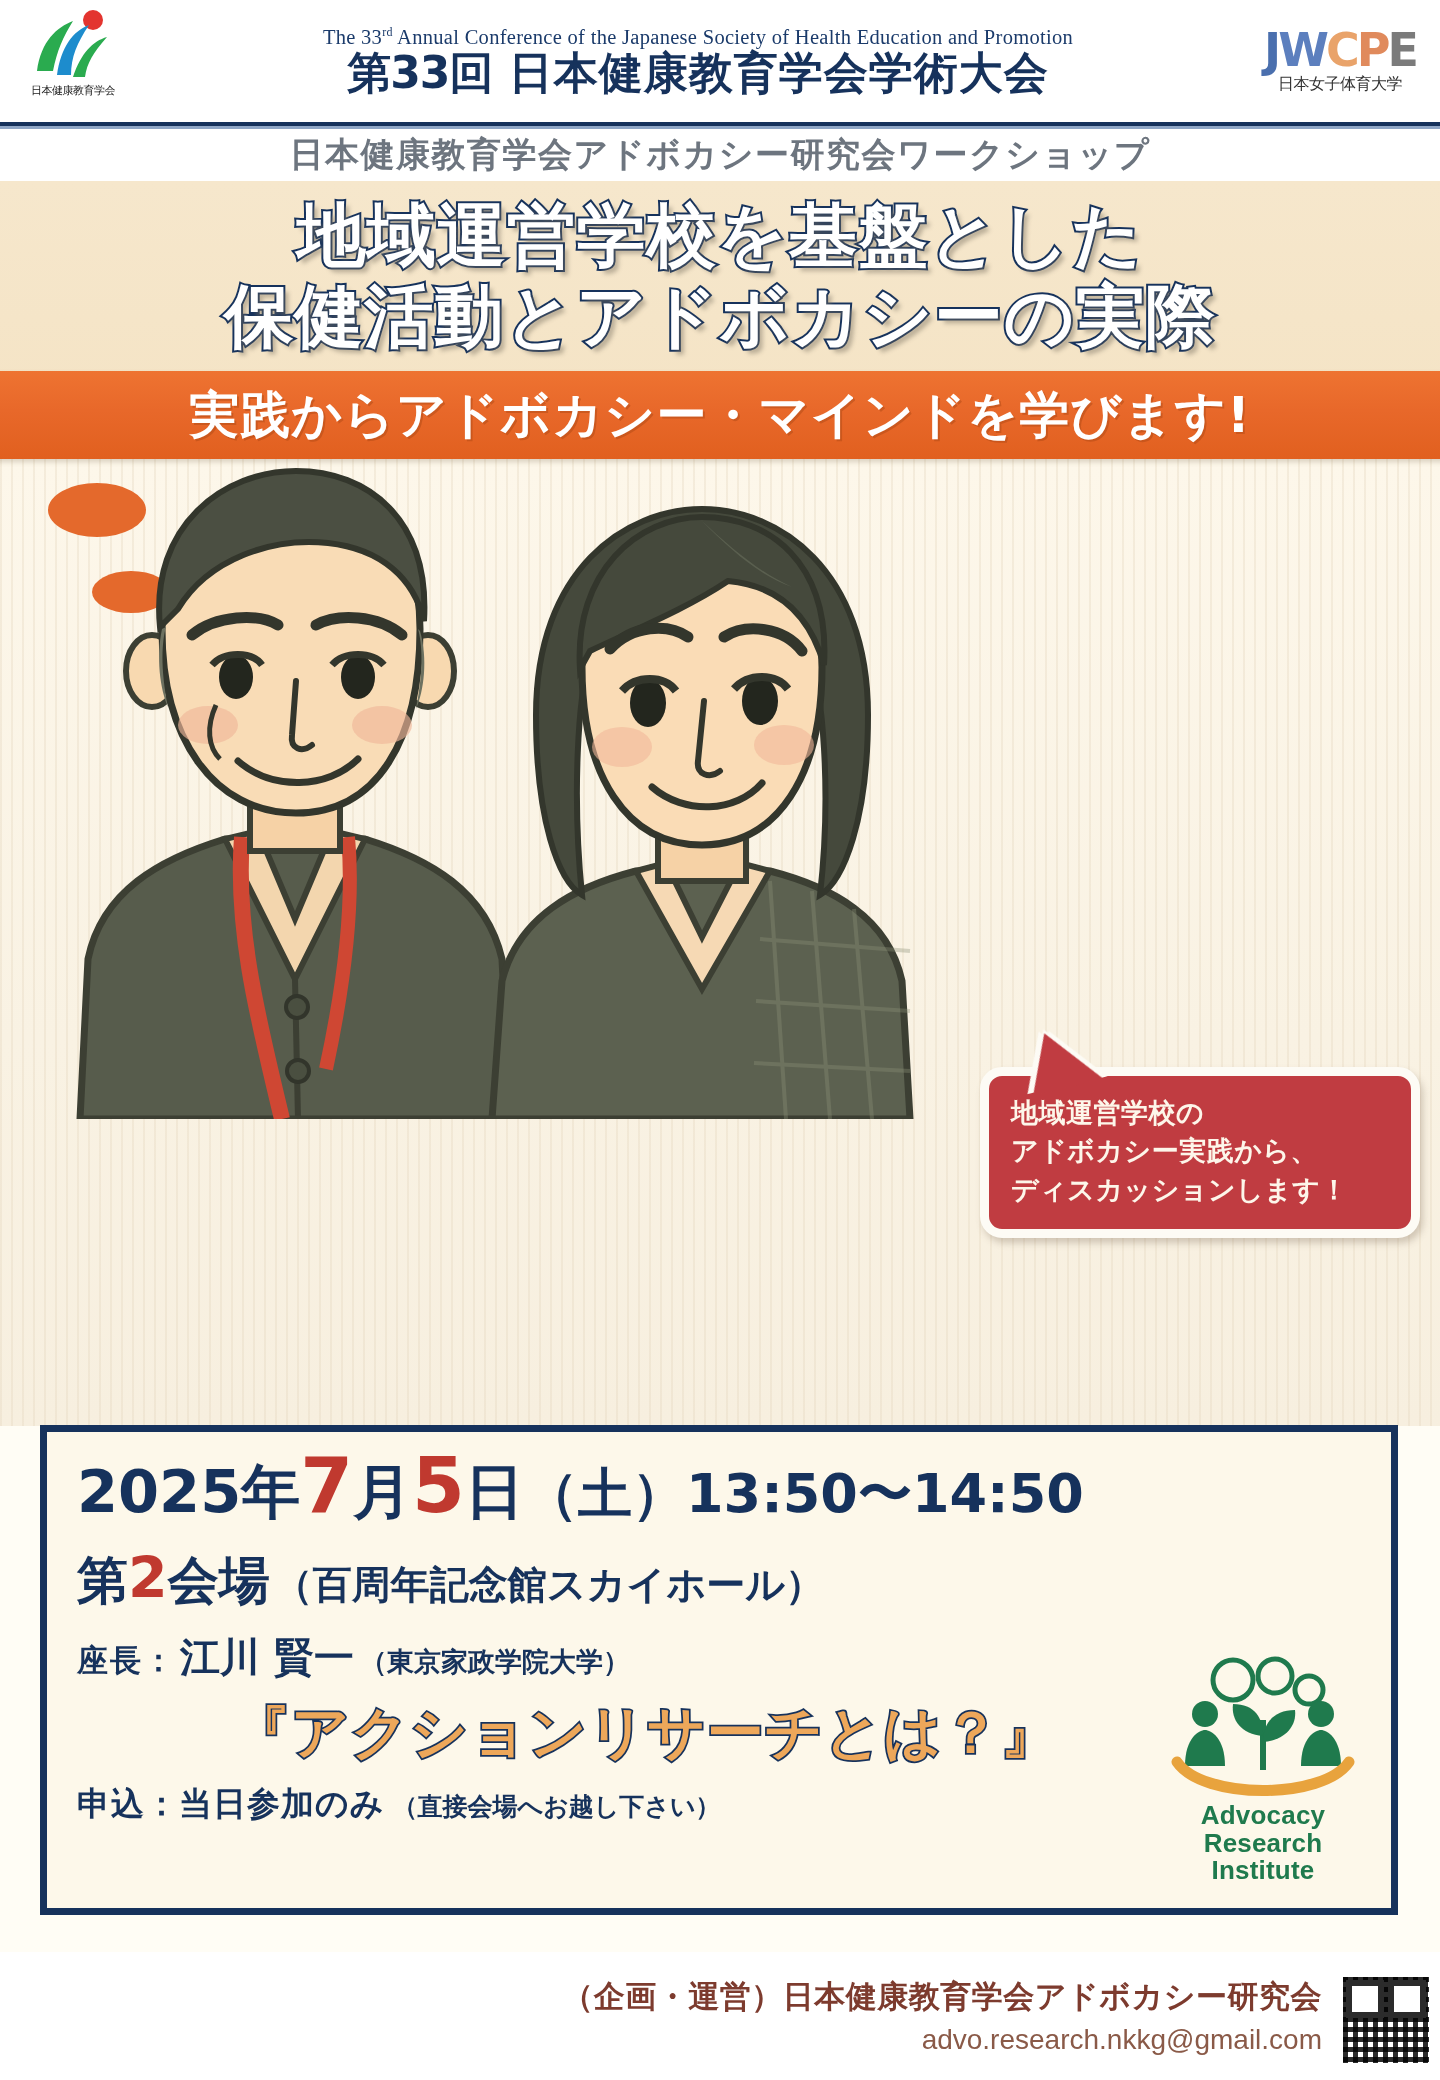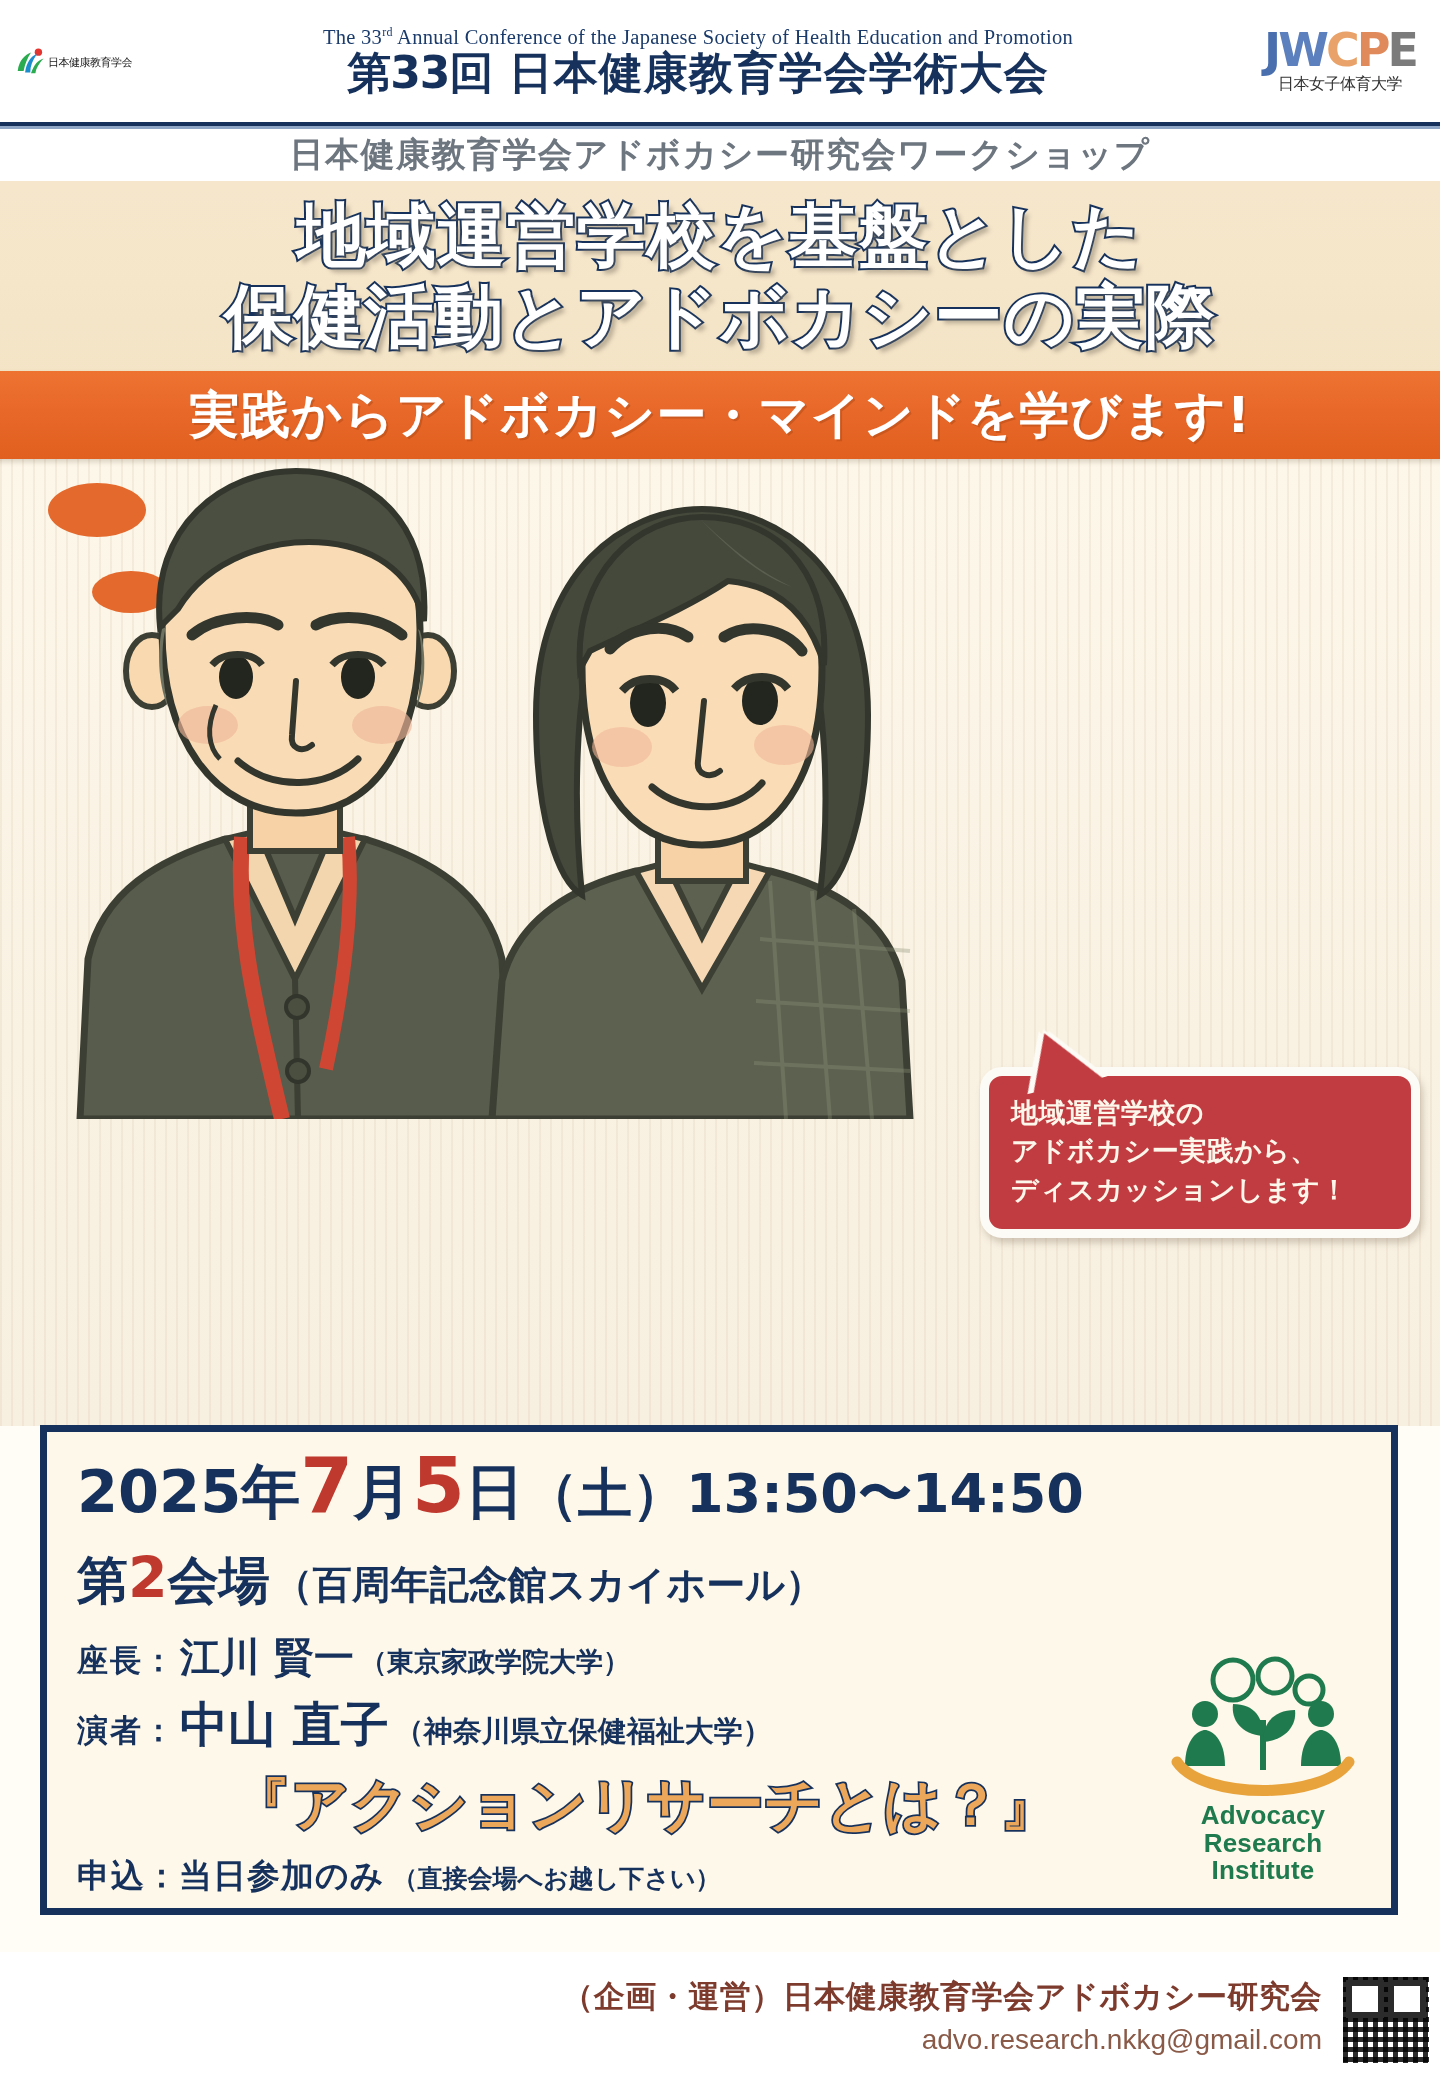"日本健康教育学会" .header-logo-left { flex-direction: row -> column }
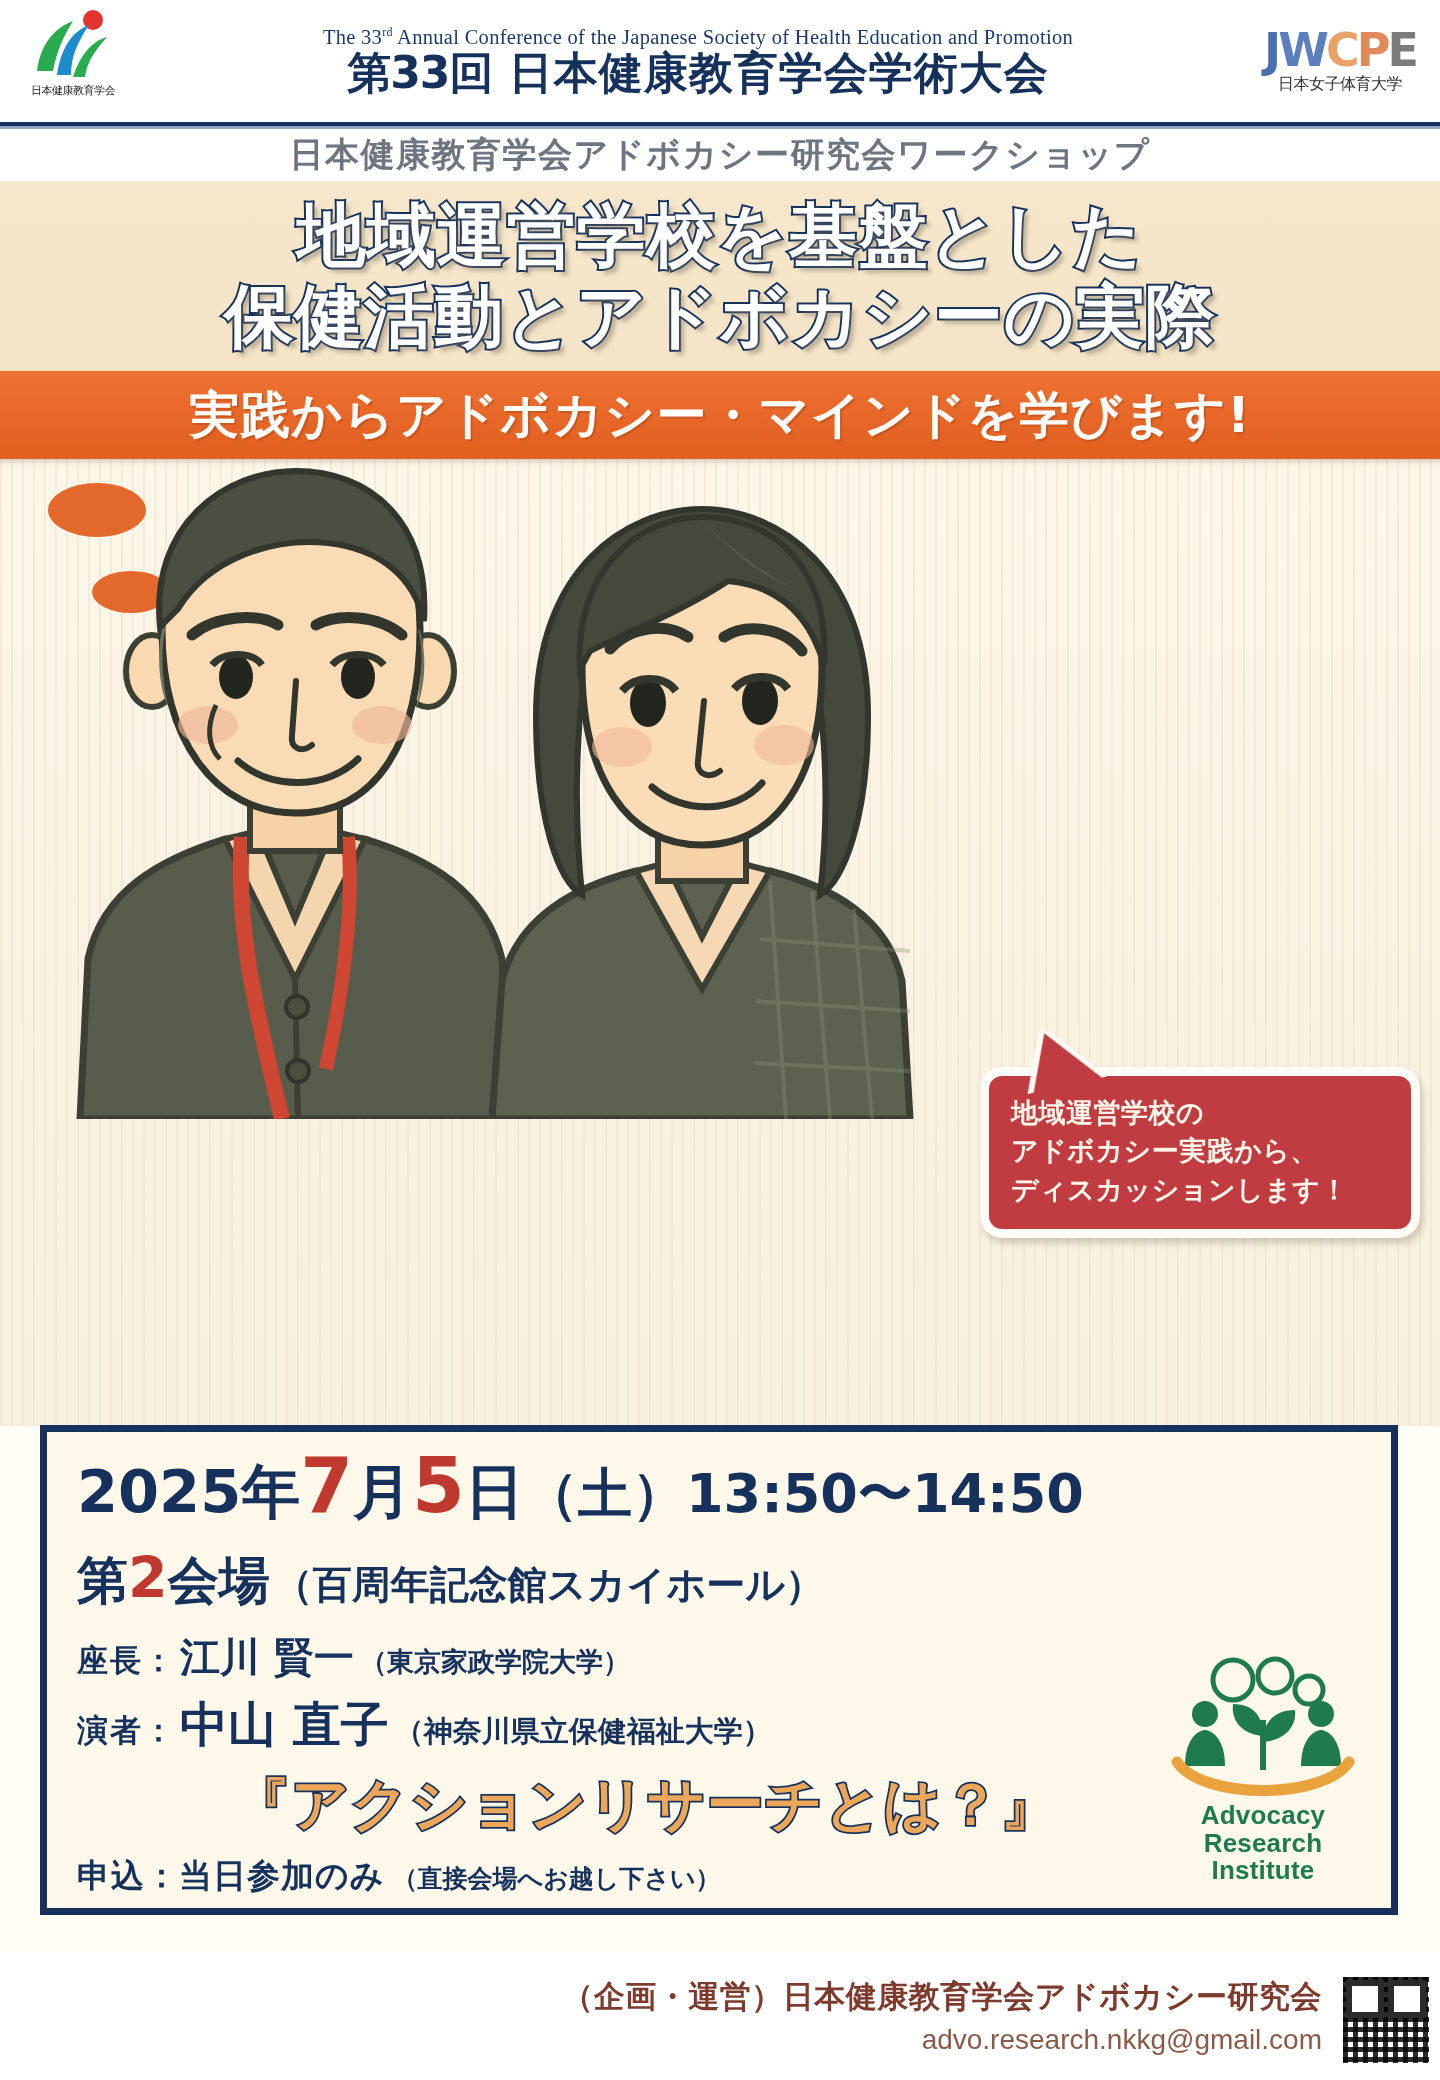"演者：" div.row-person { html: <div> <span>演者：</span> <span>中山 直子</span> <span>（神奈川県立保健福祉大学）</span> </div> -> none }
